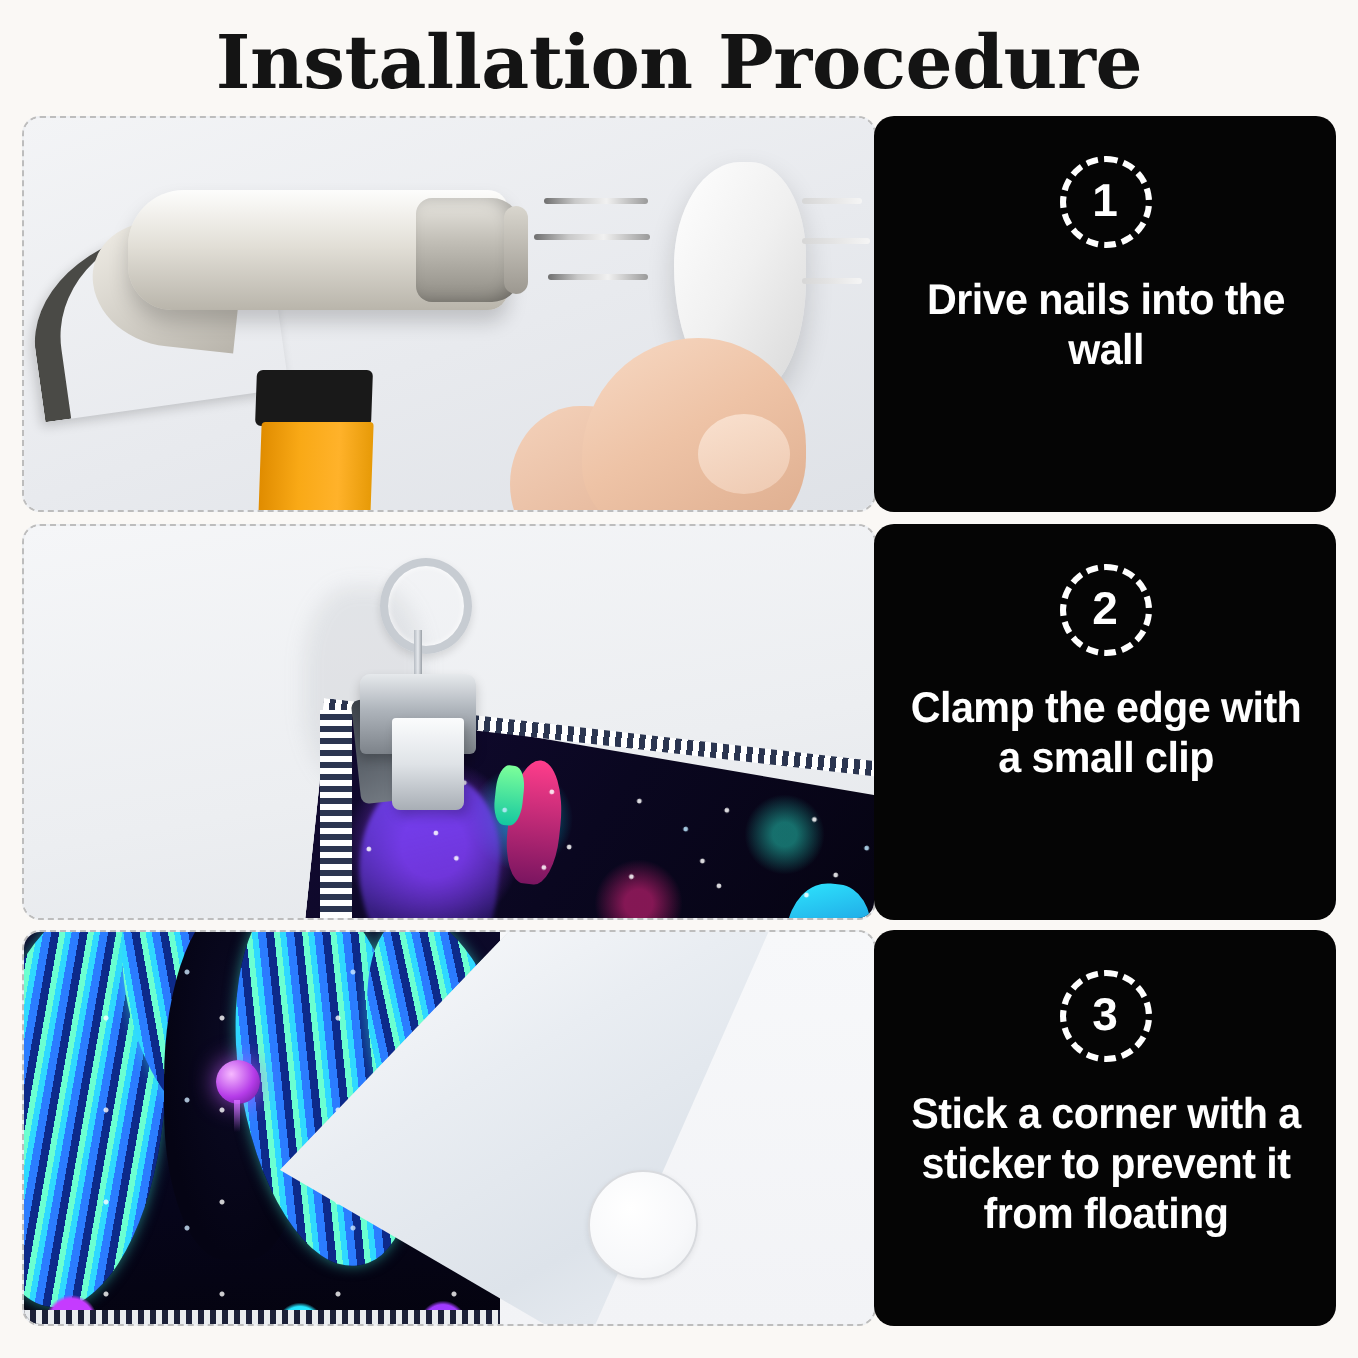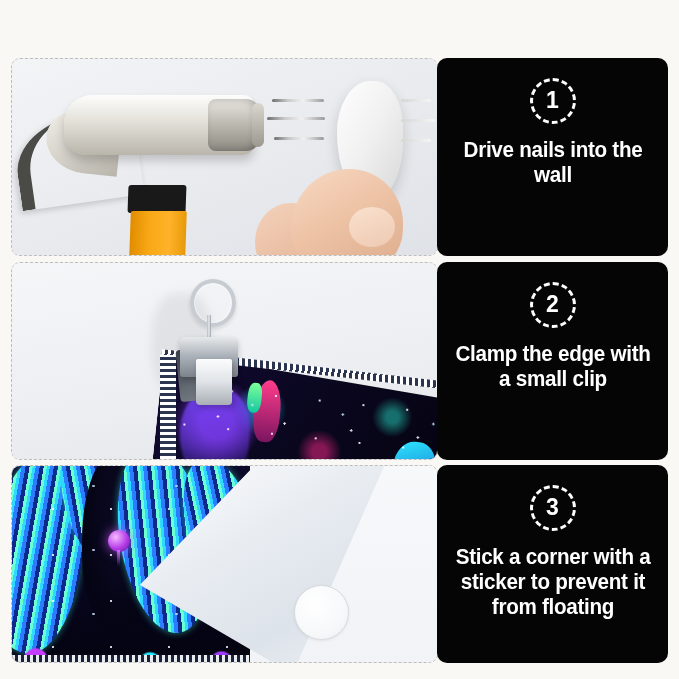"Installation Procedure" div.title { html: none -> <div>Installation Procedure</div> }
